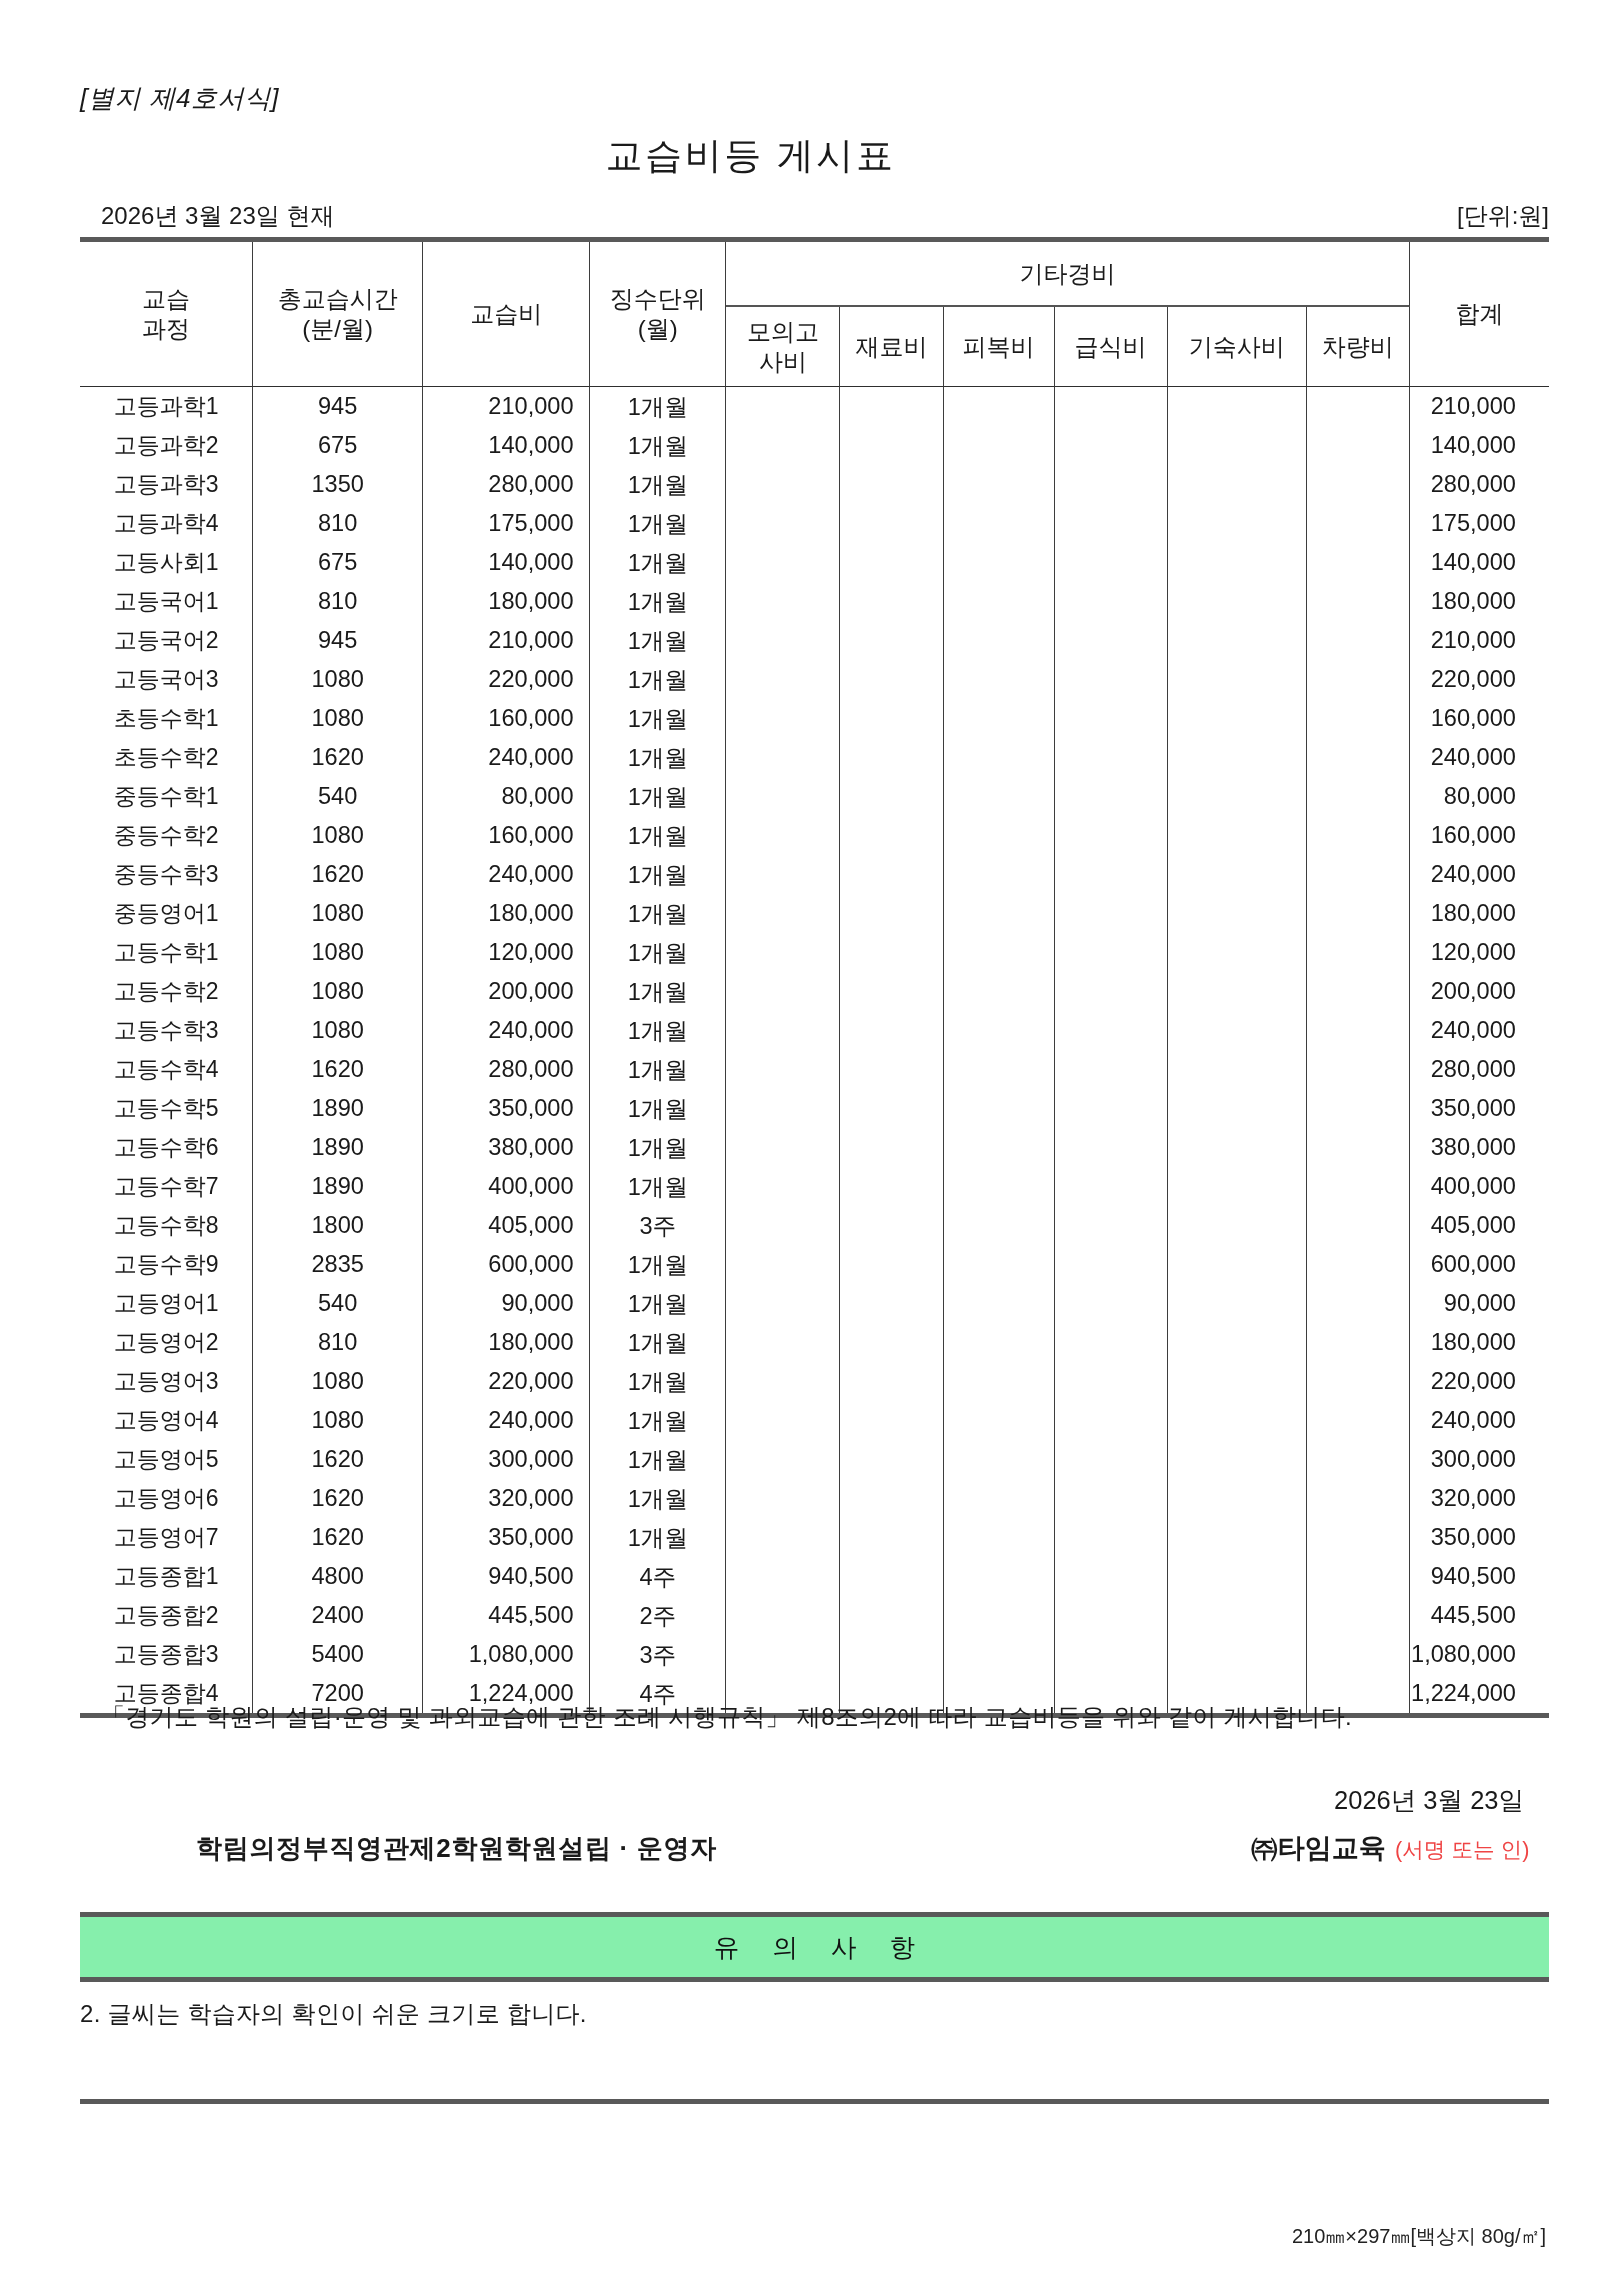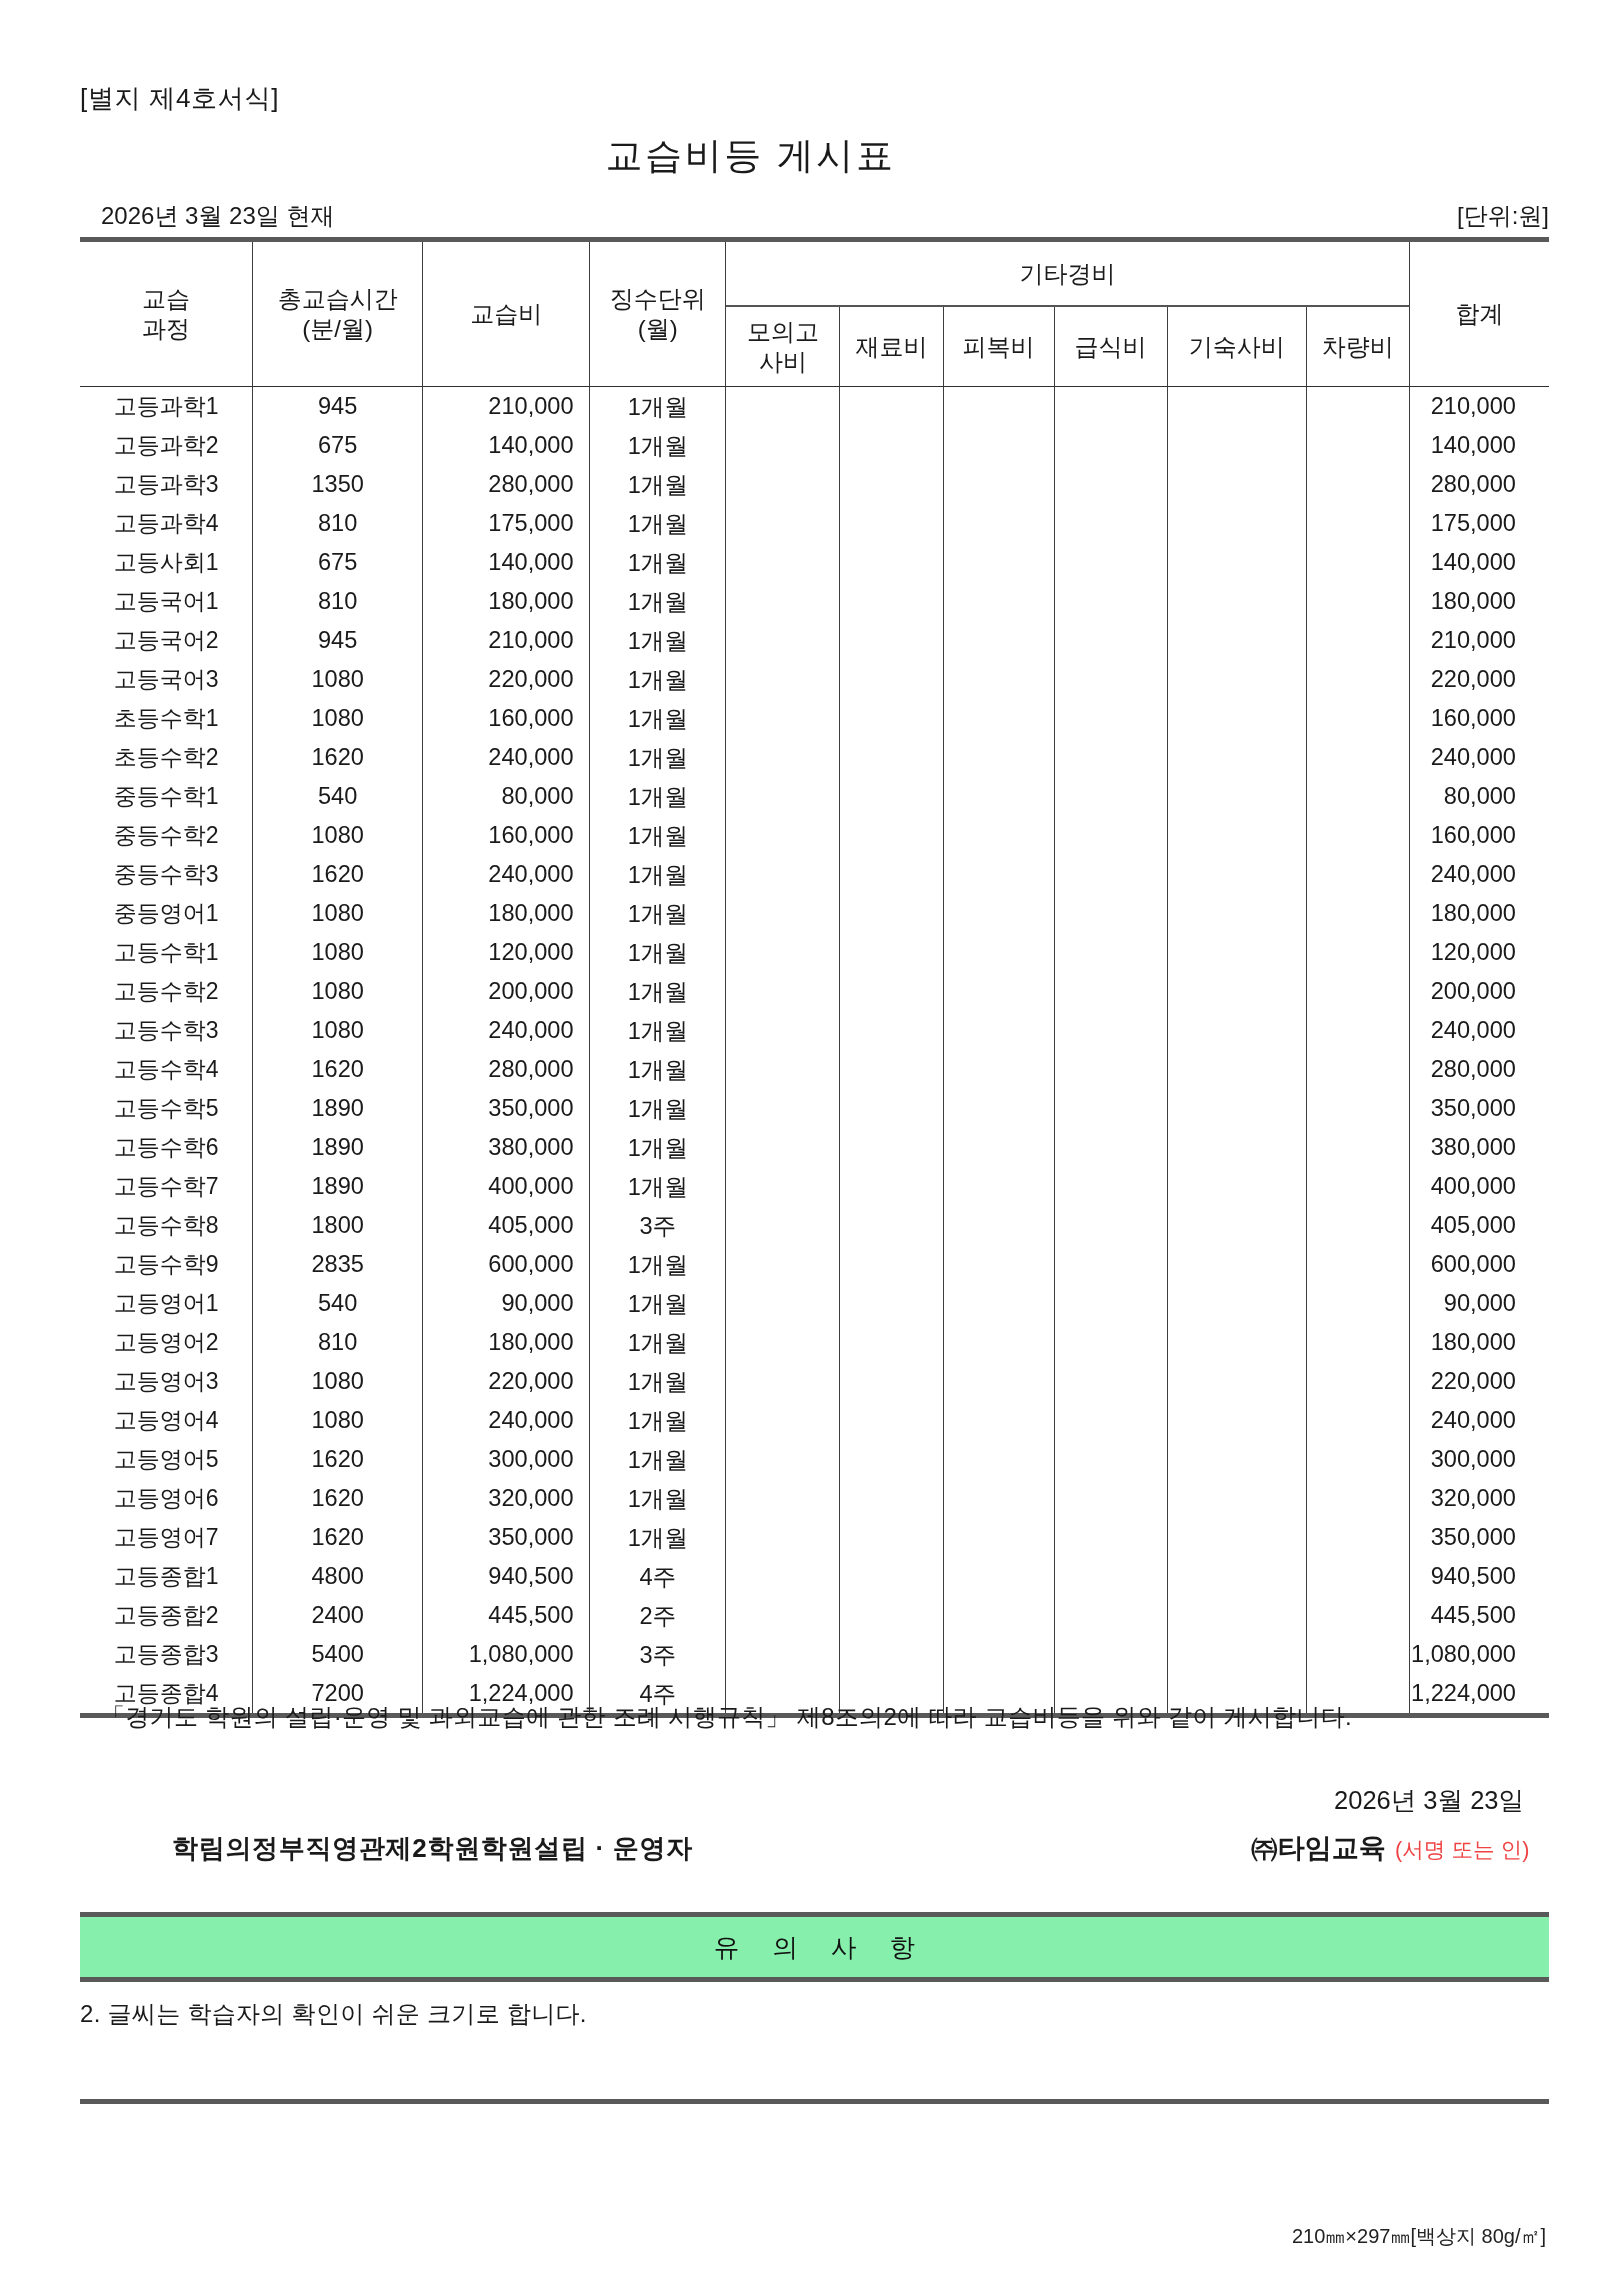"[별지 제4호서식]" .form-label { font-style: none -> italic }
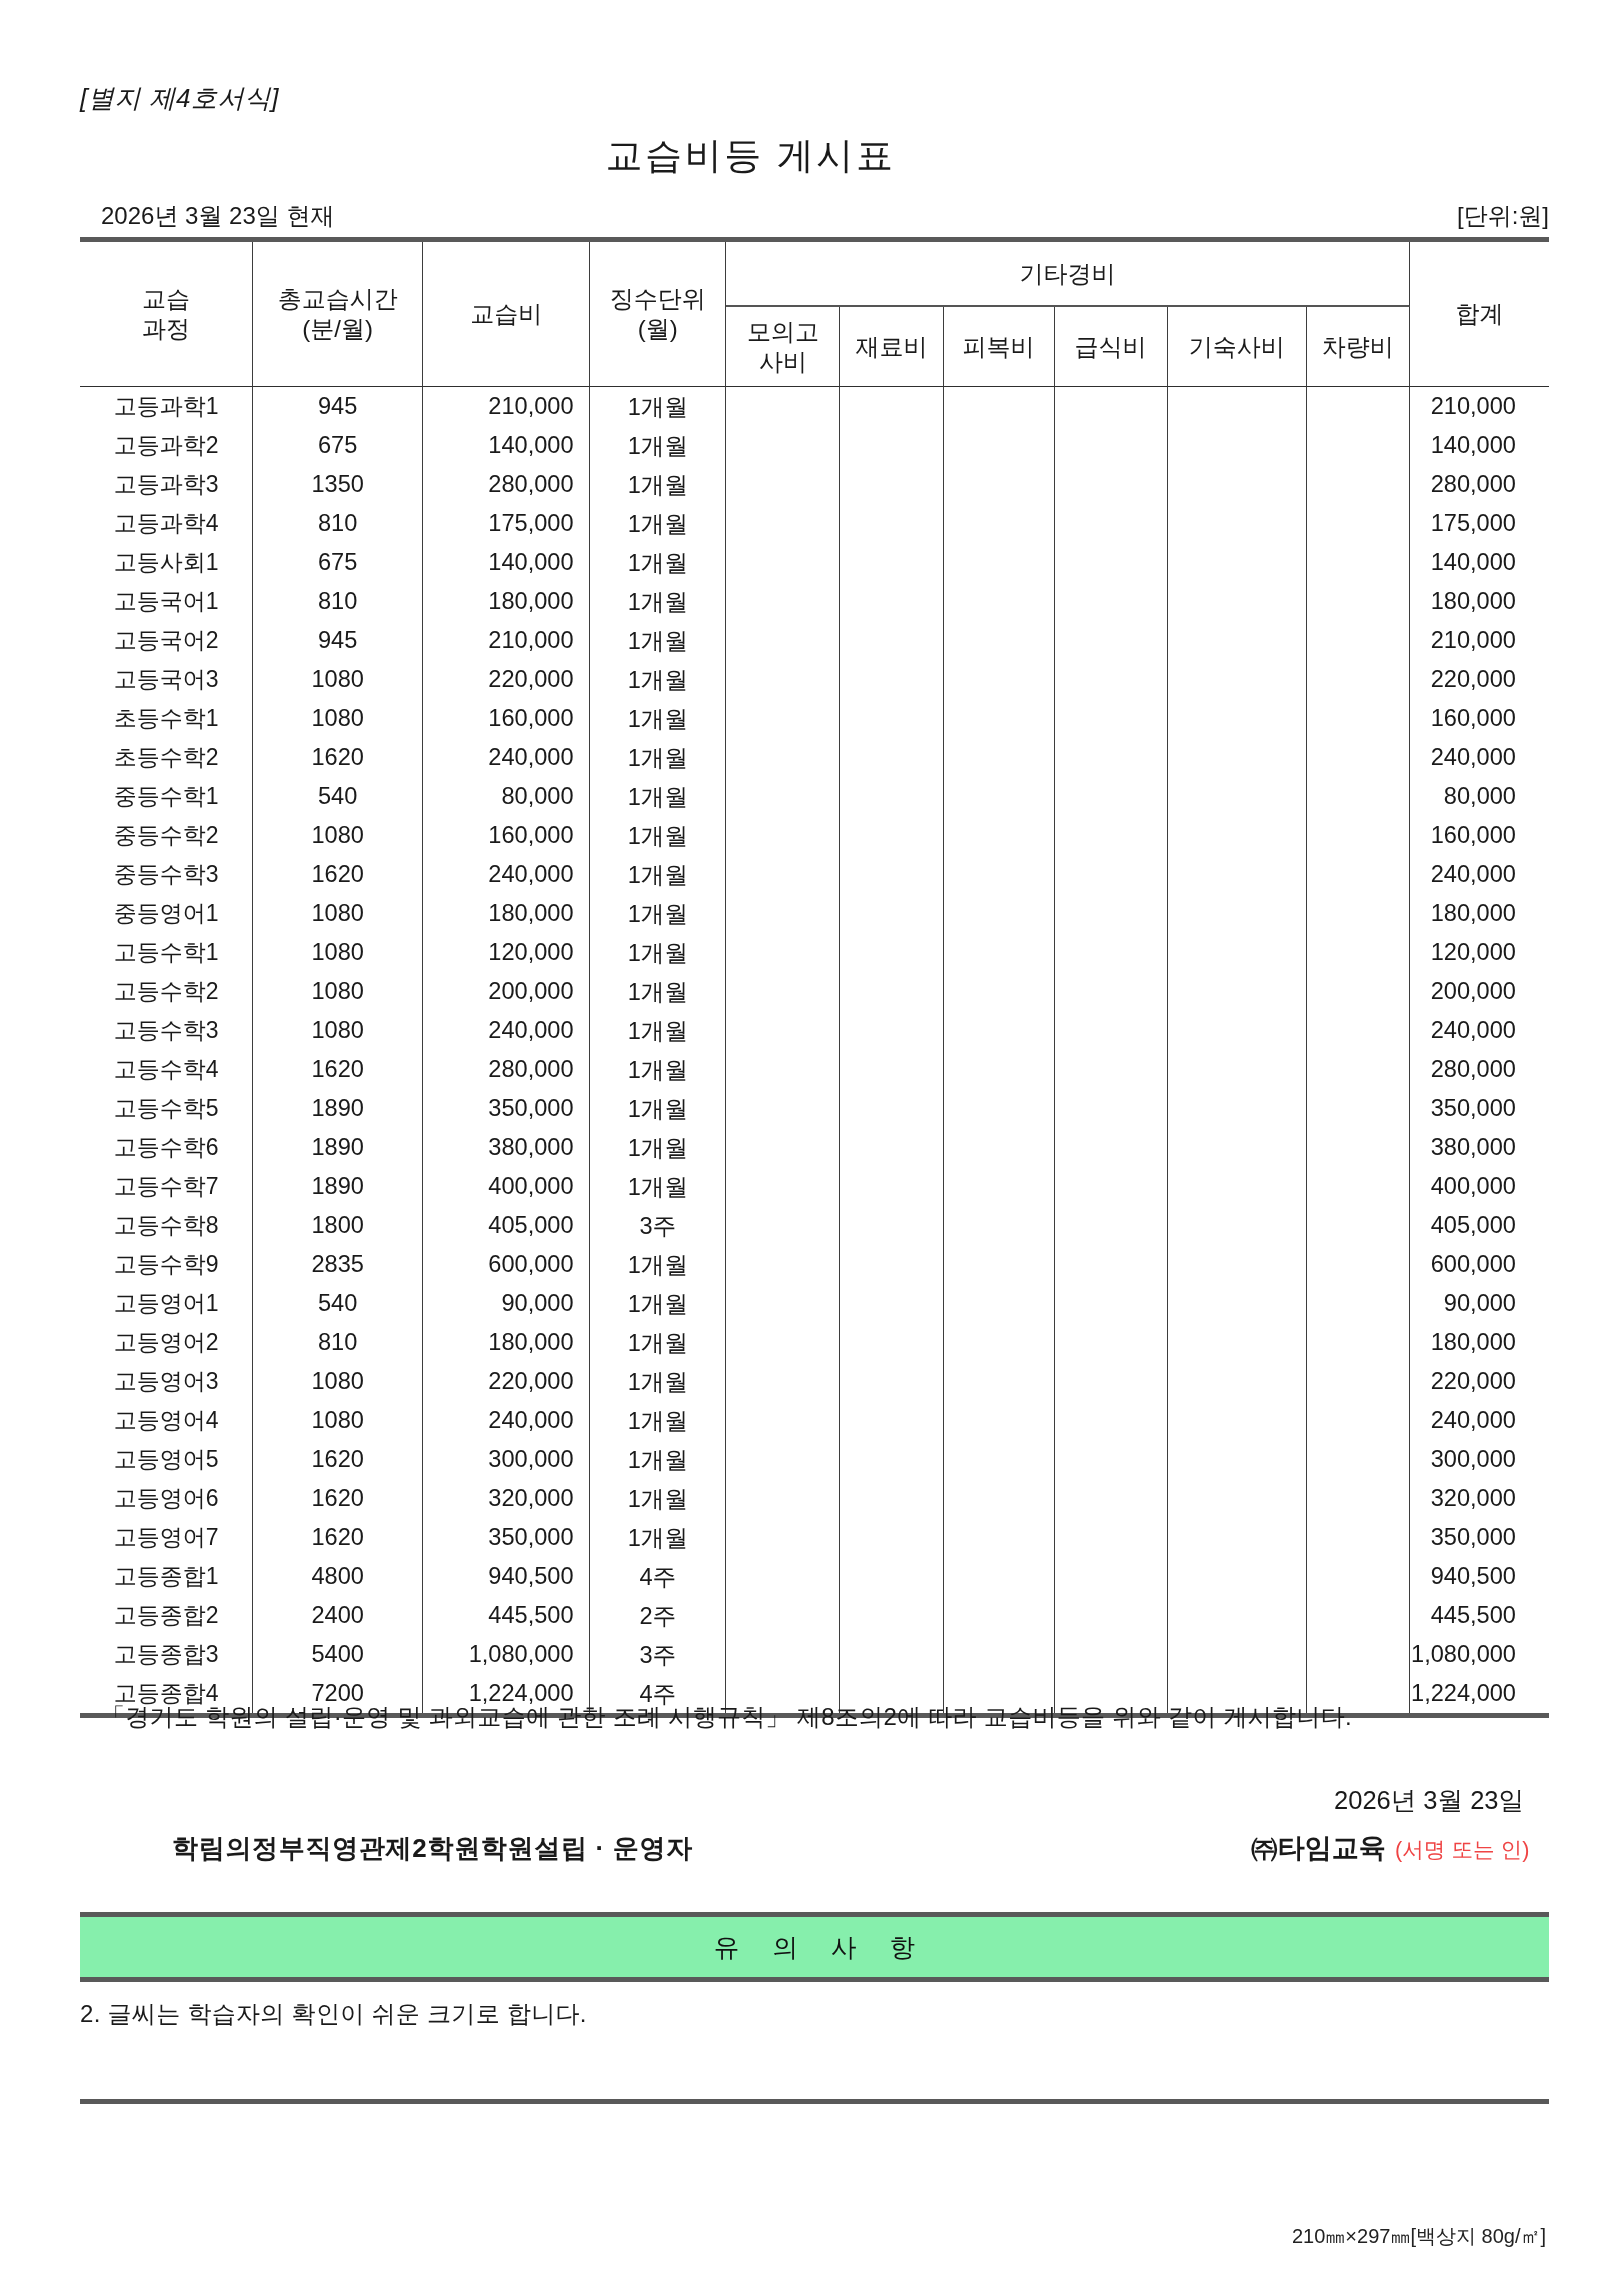"학림의정부직영관제2학원학원설립 · 운영자" .sig-row .op-title { margin-left: 92px -> 116px }
